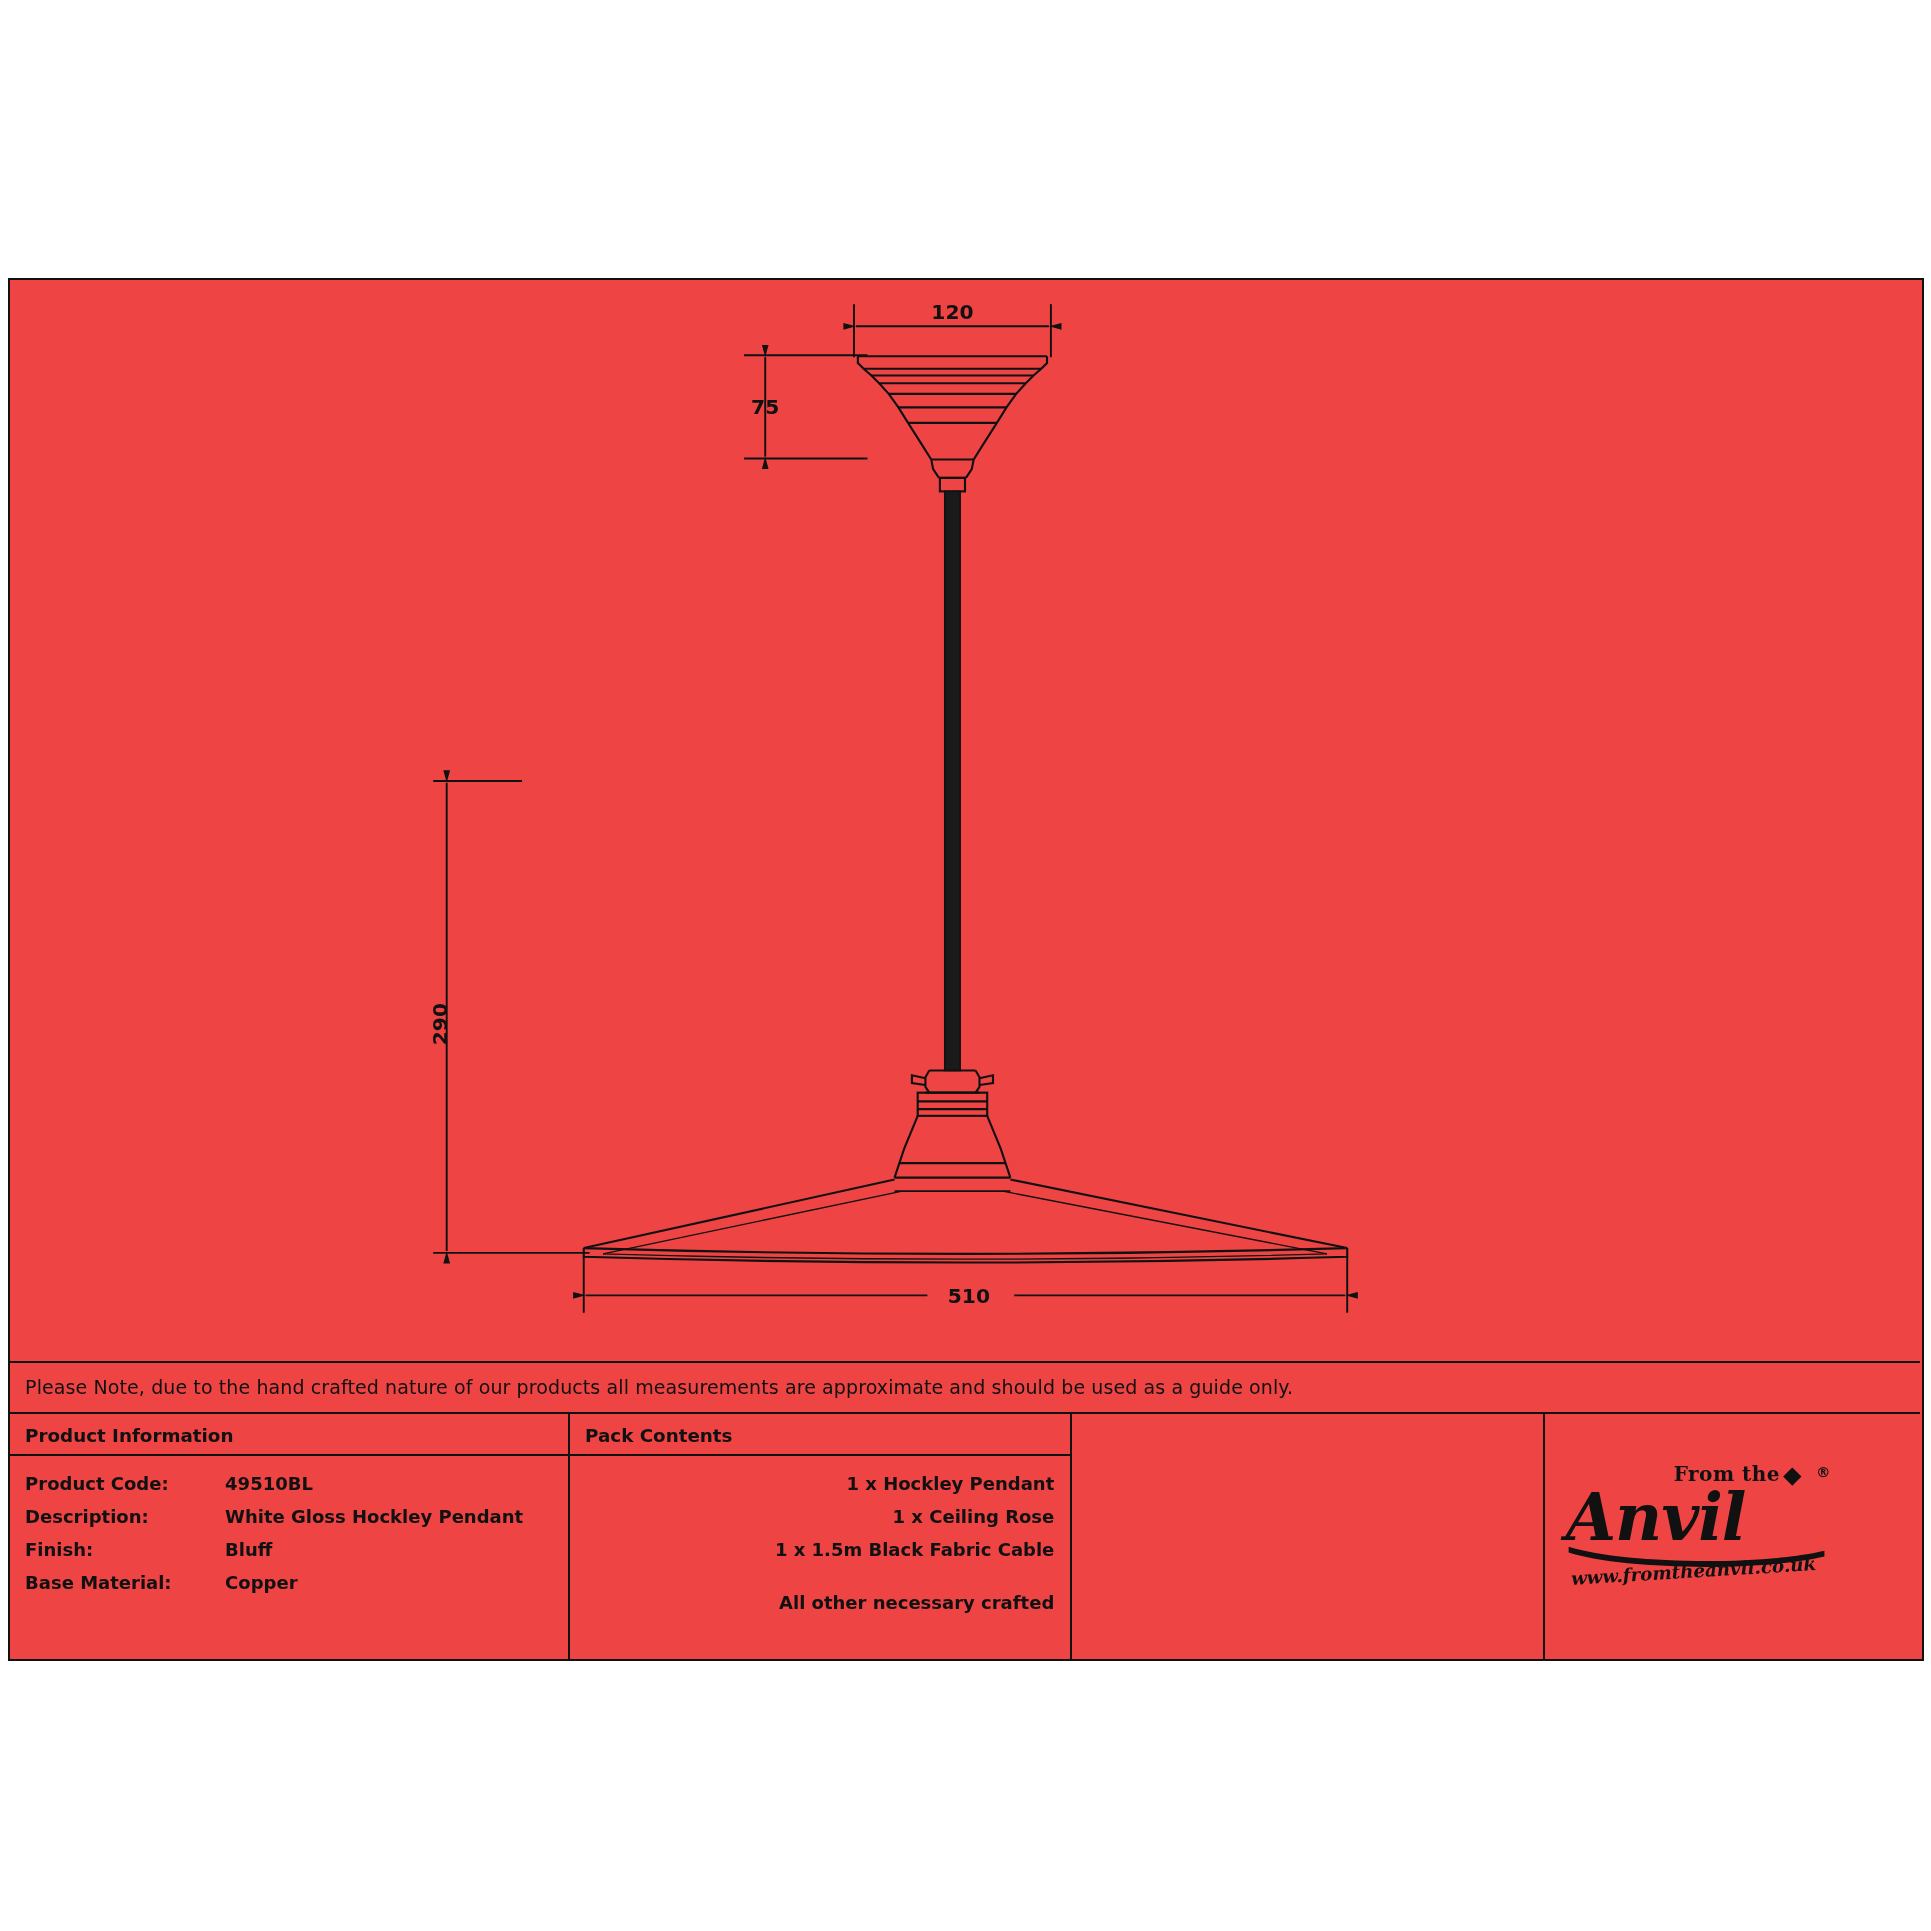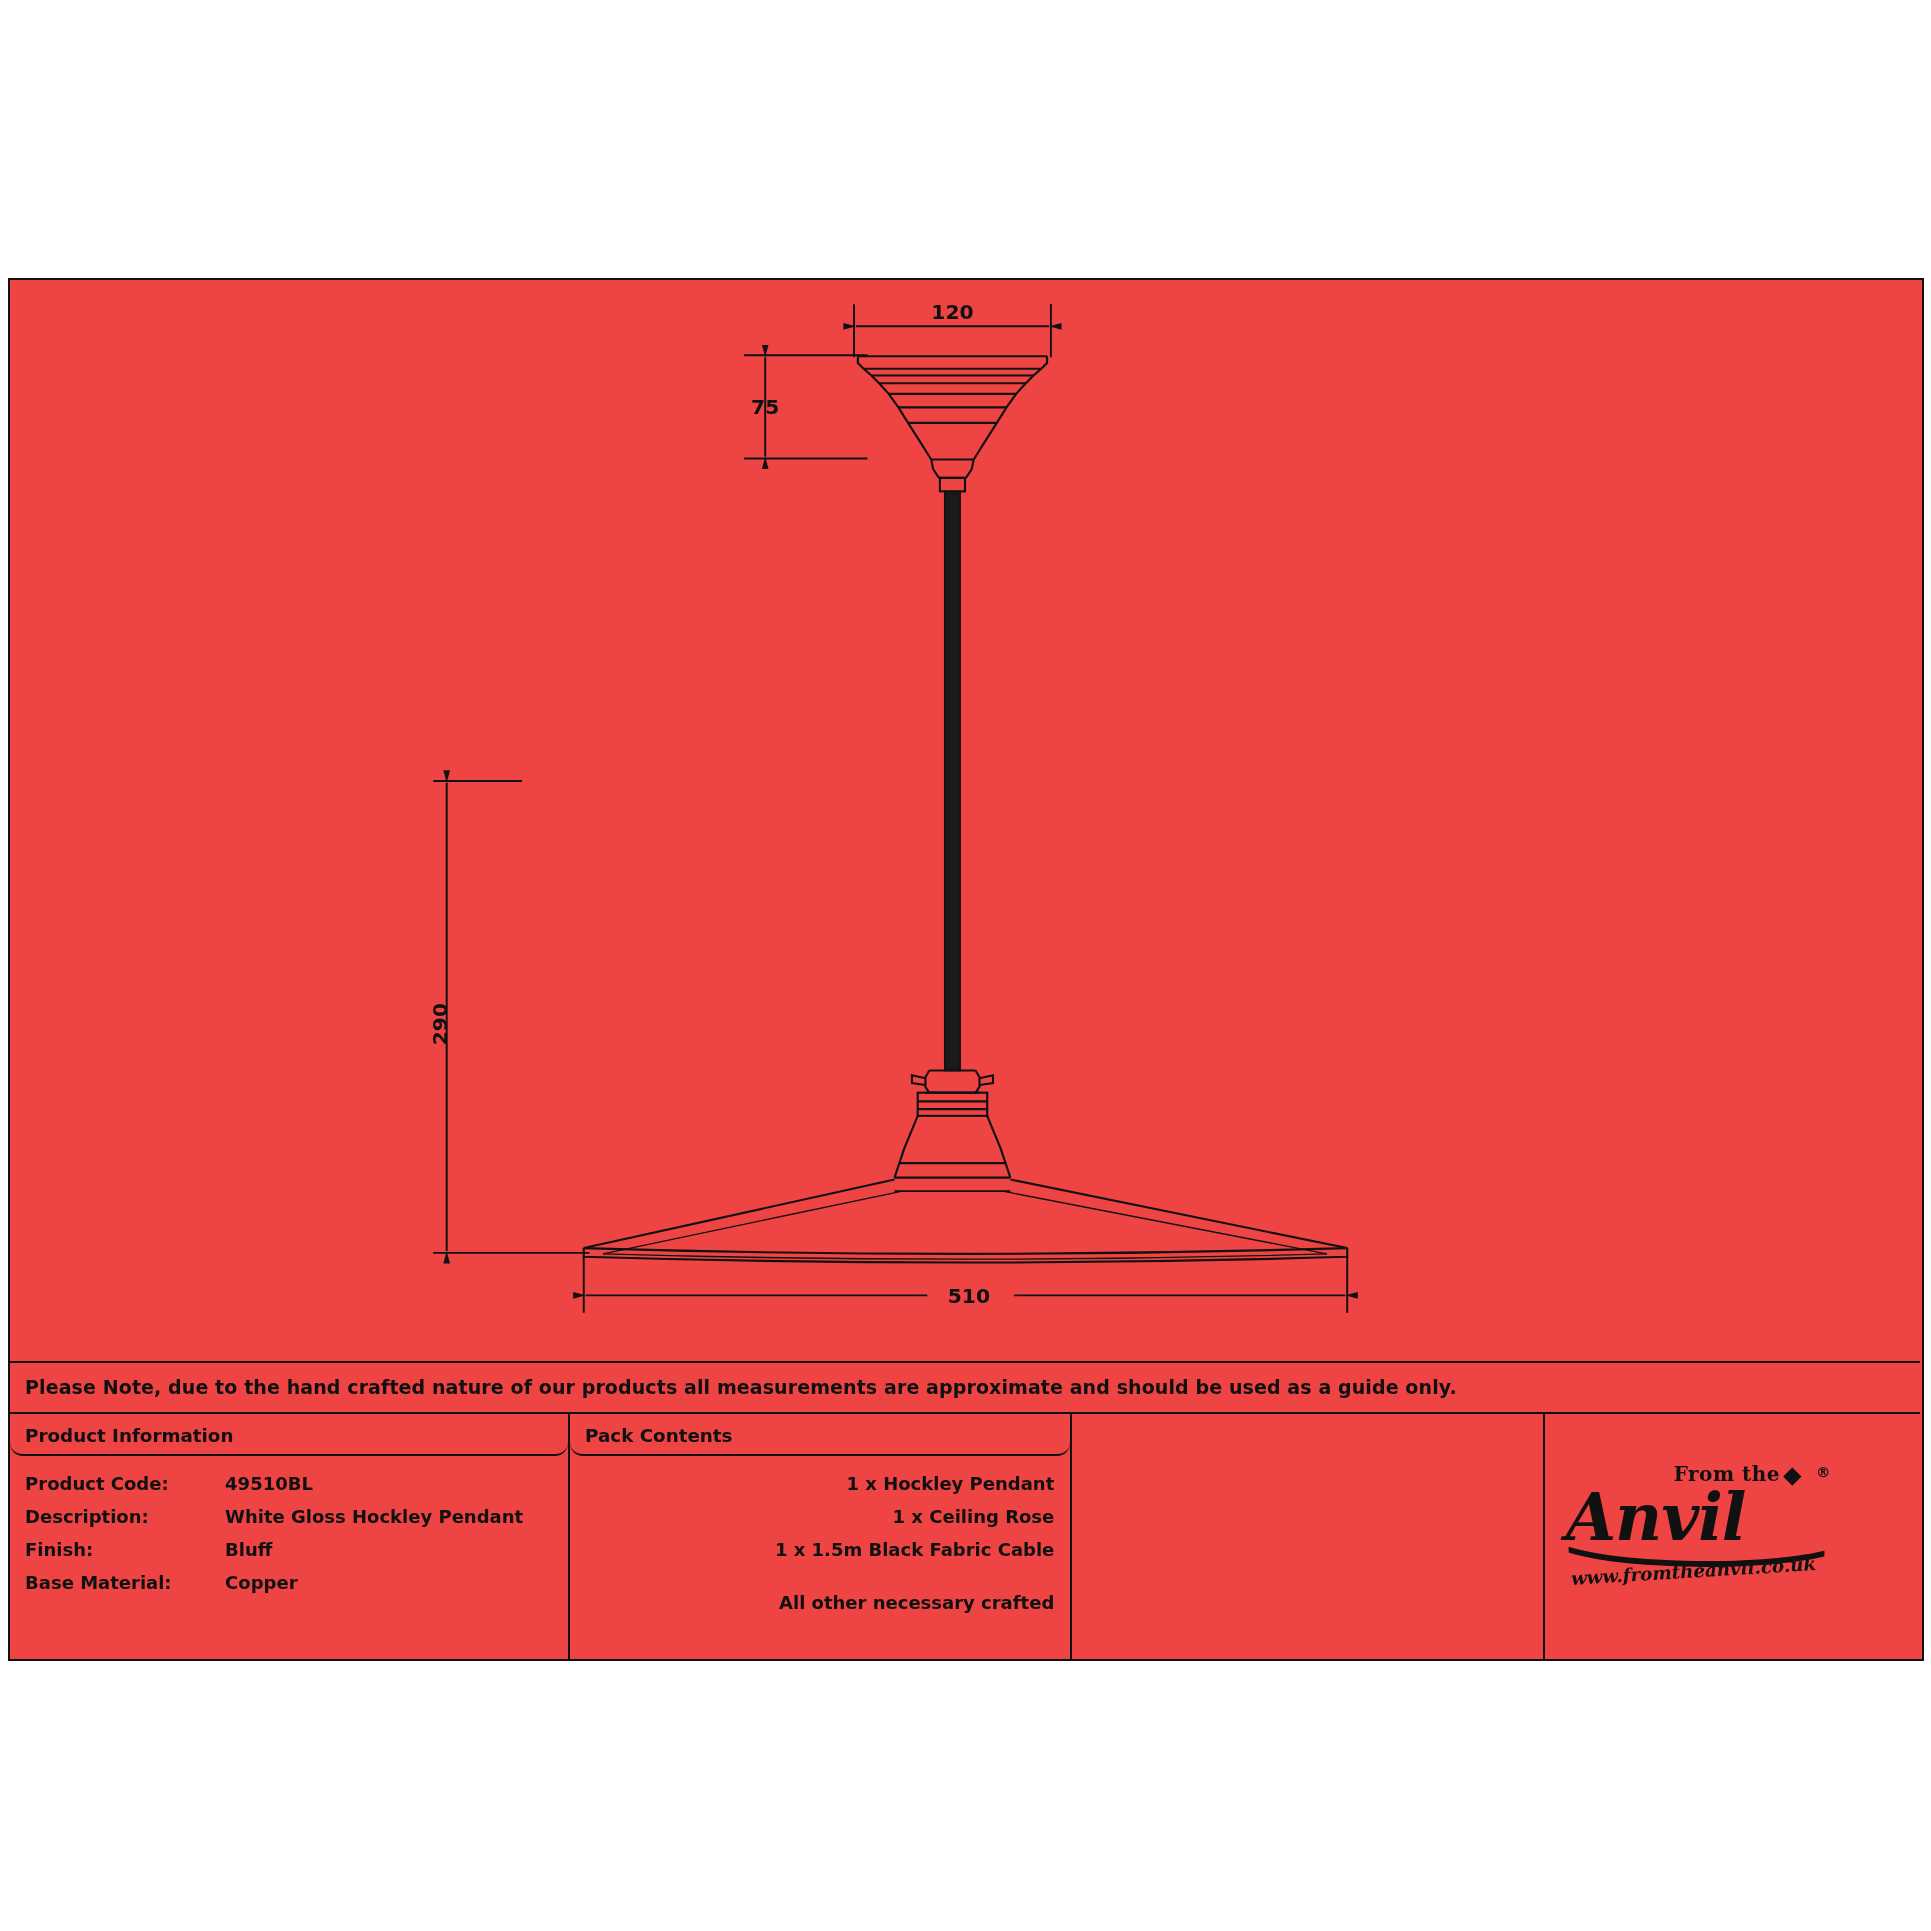"Please Note, due to the" #note-text { font-weight: bold -> normal }
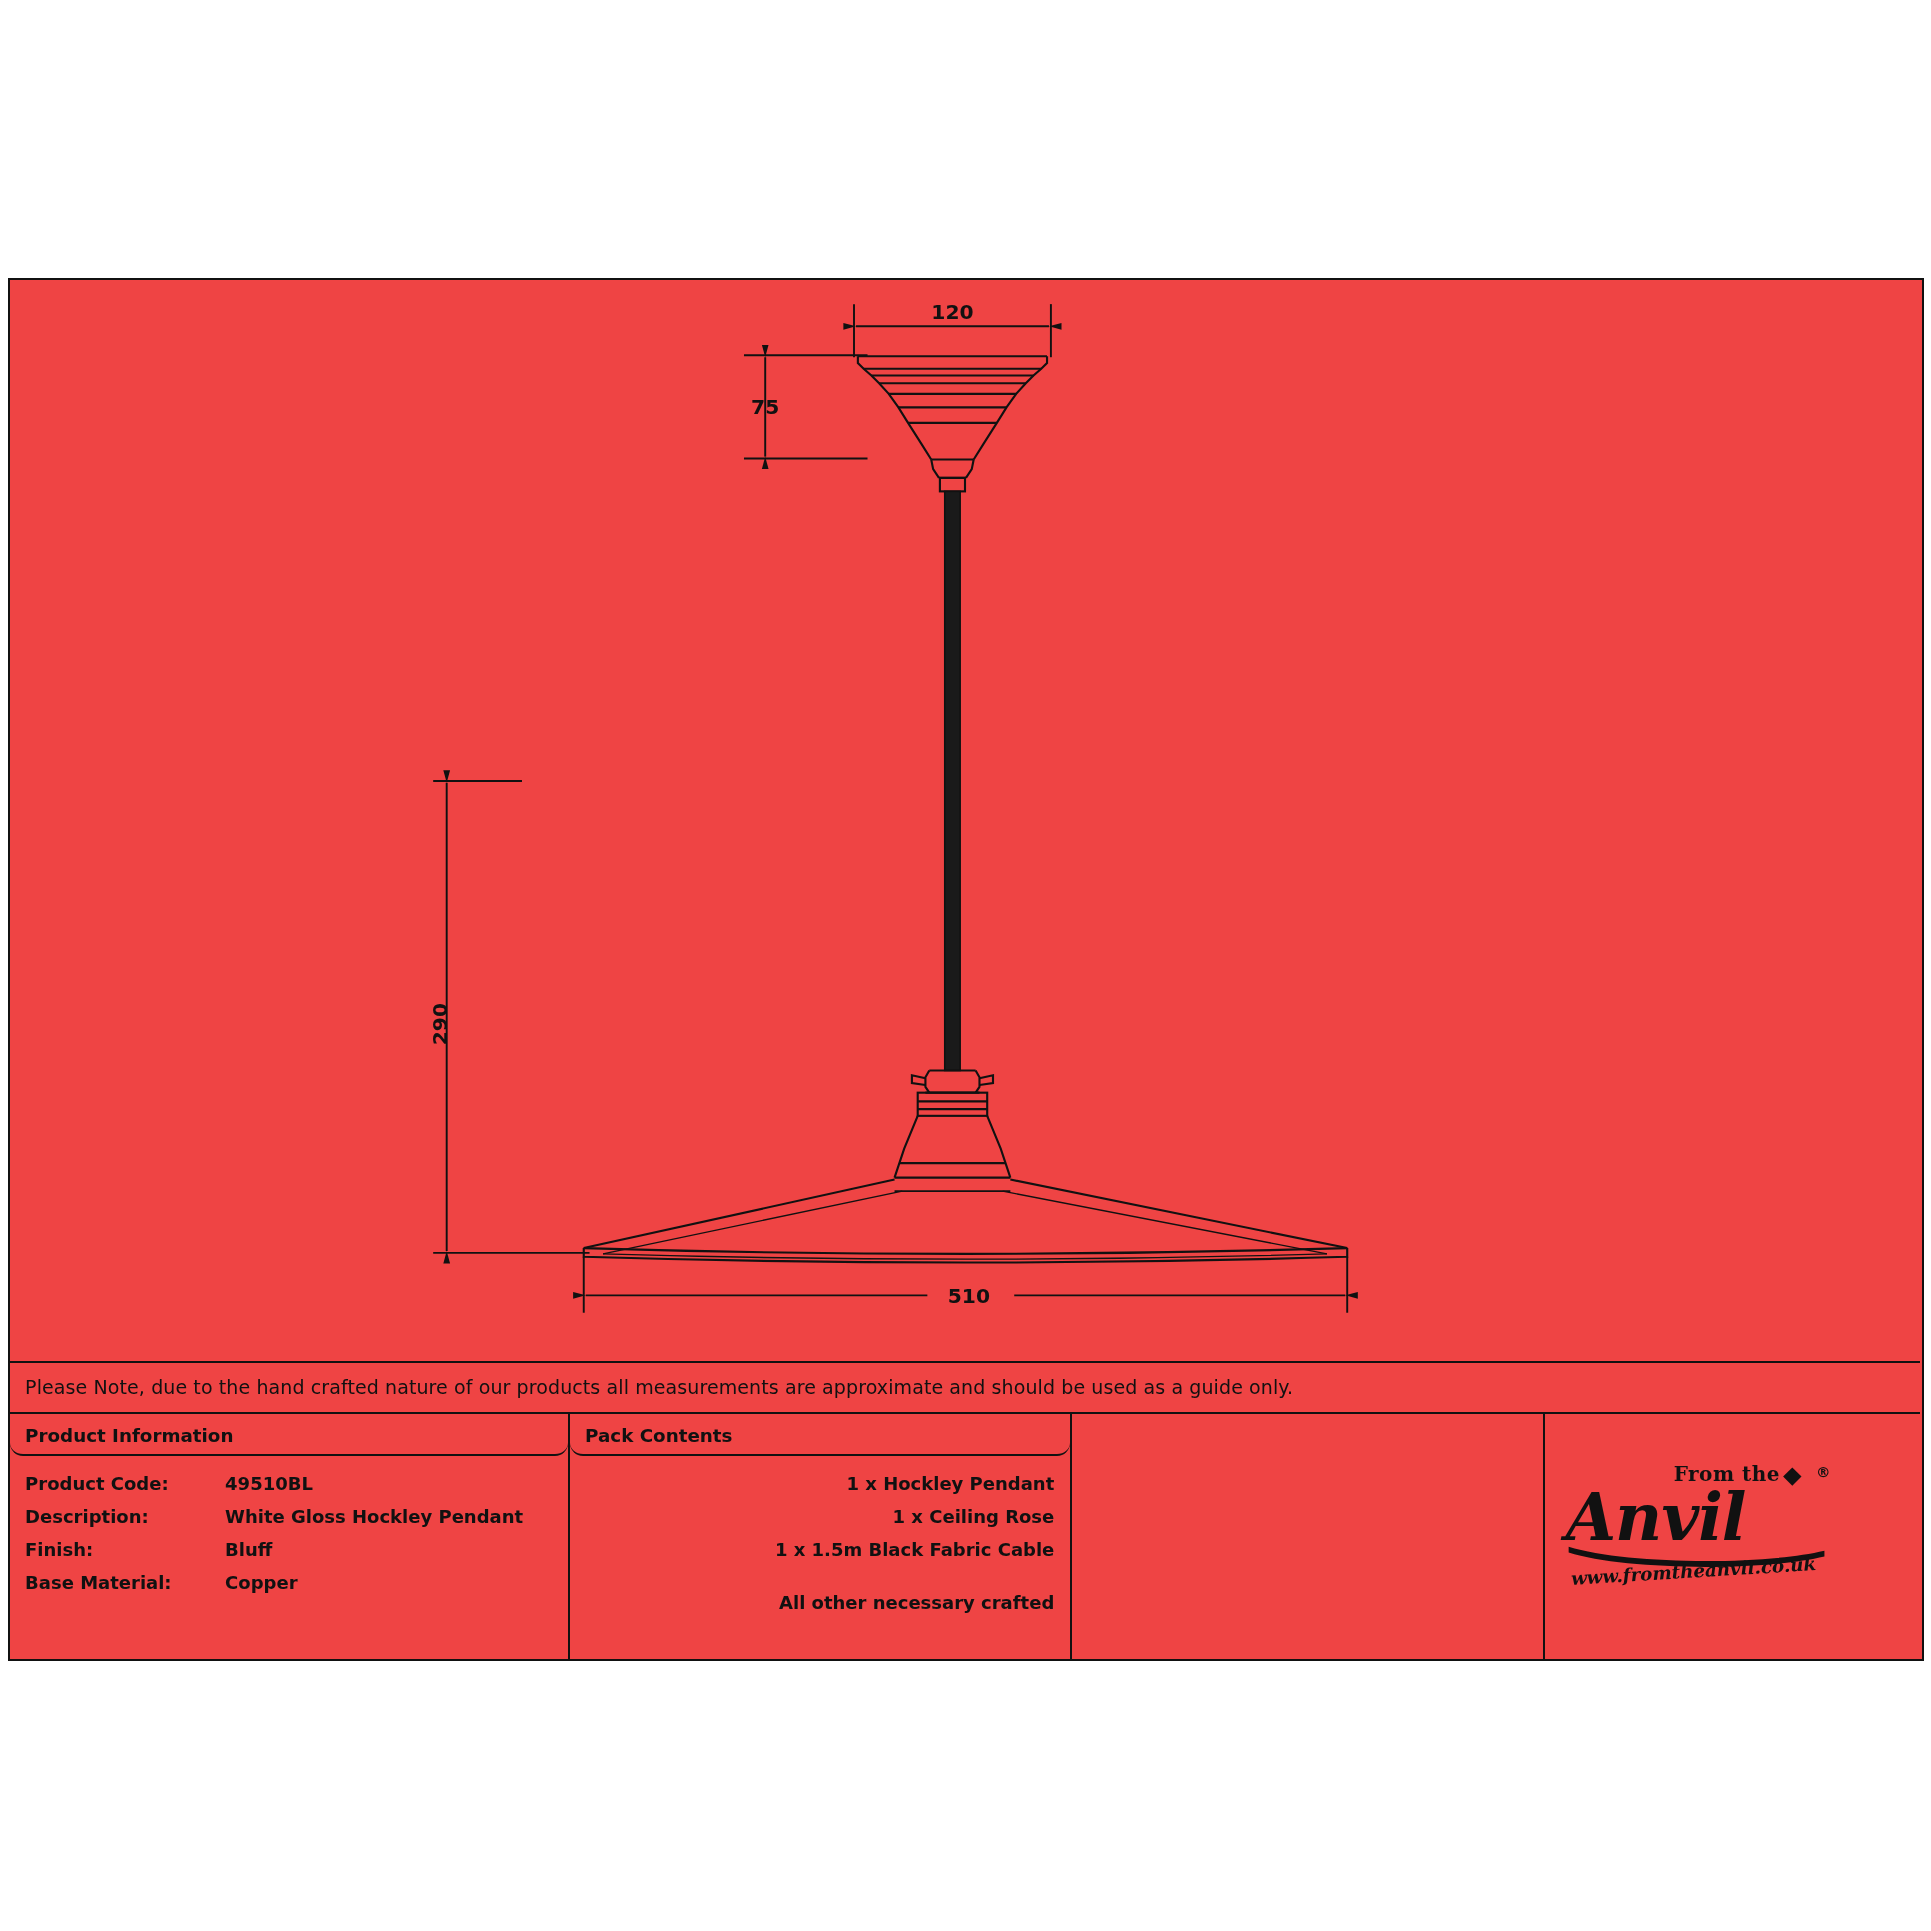"Product Information" .col-header { border-radius: 13px -> none }
